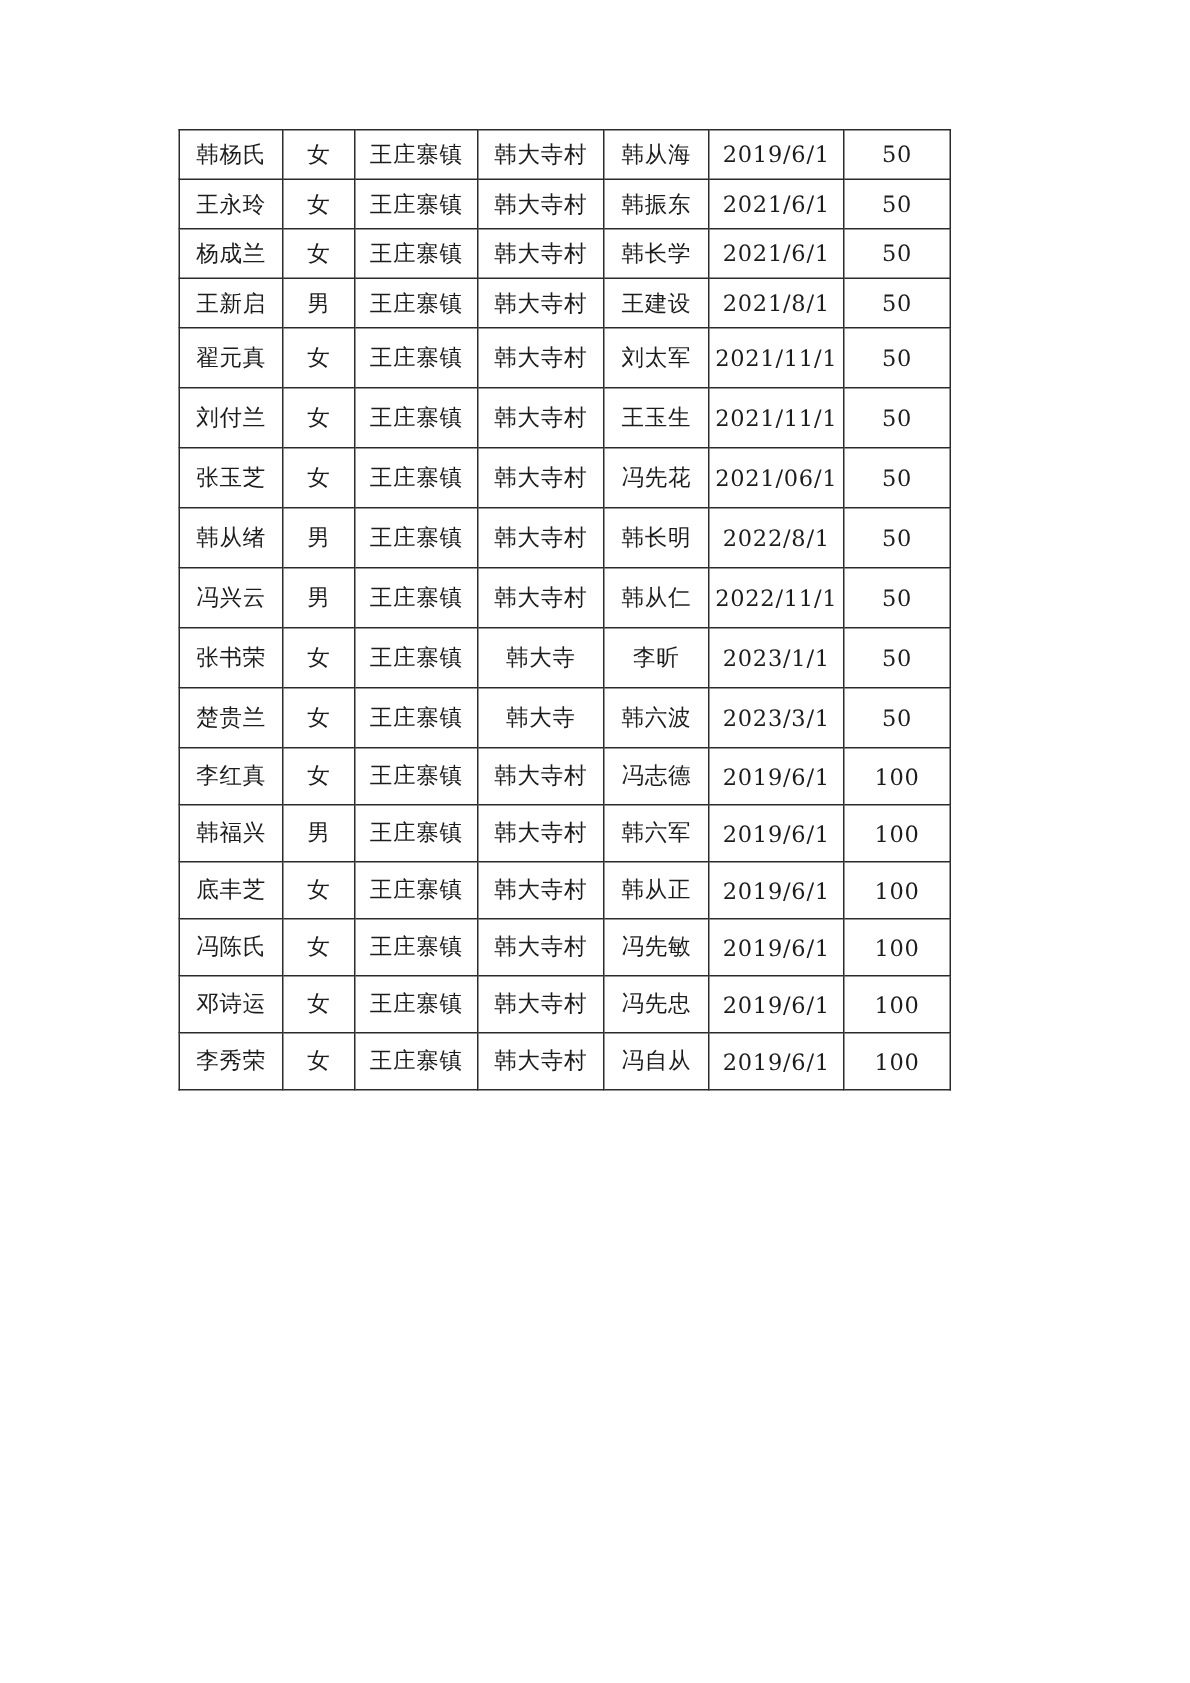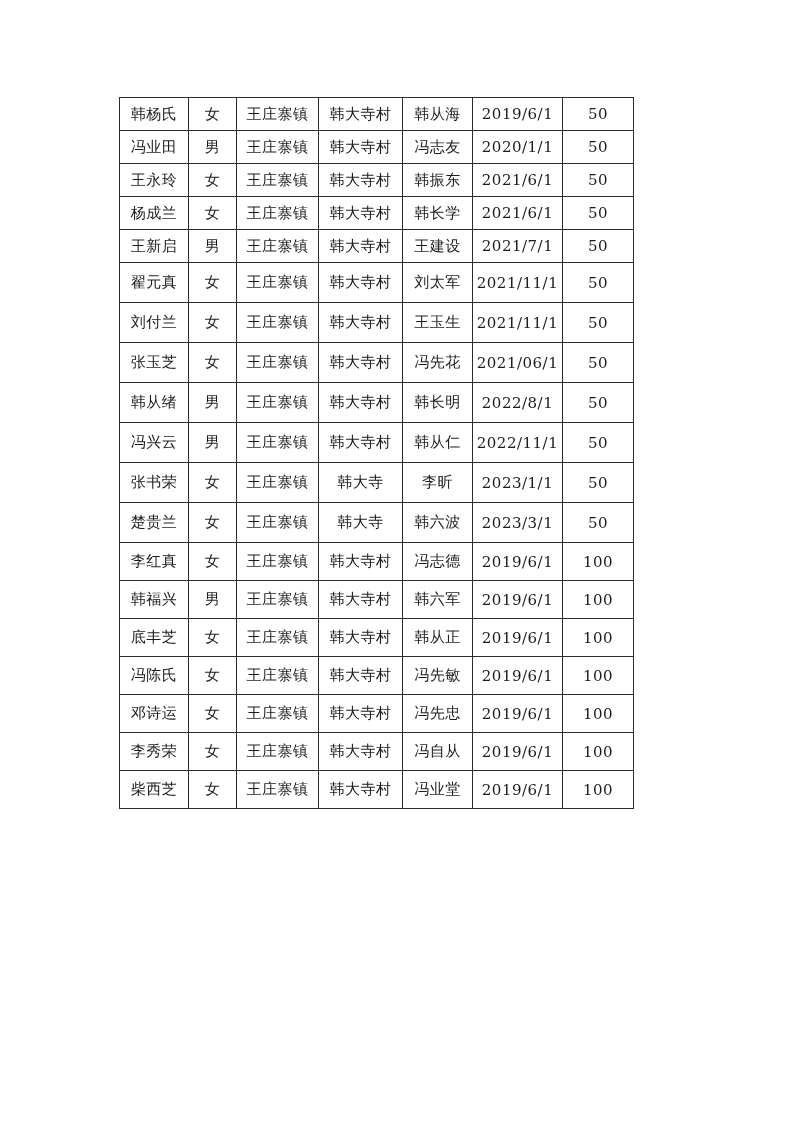"韩杨氏" table.records { top: 97px -> 86px }
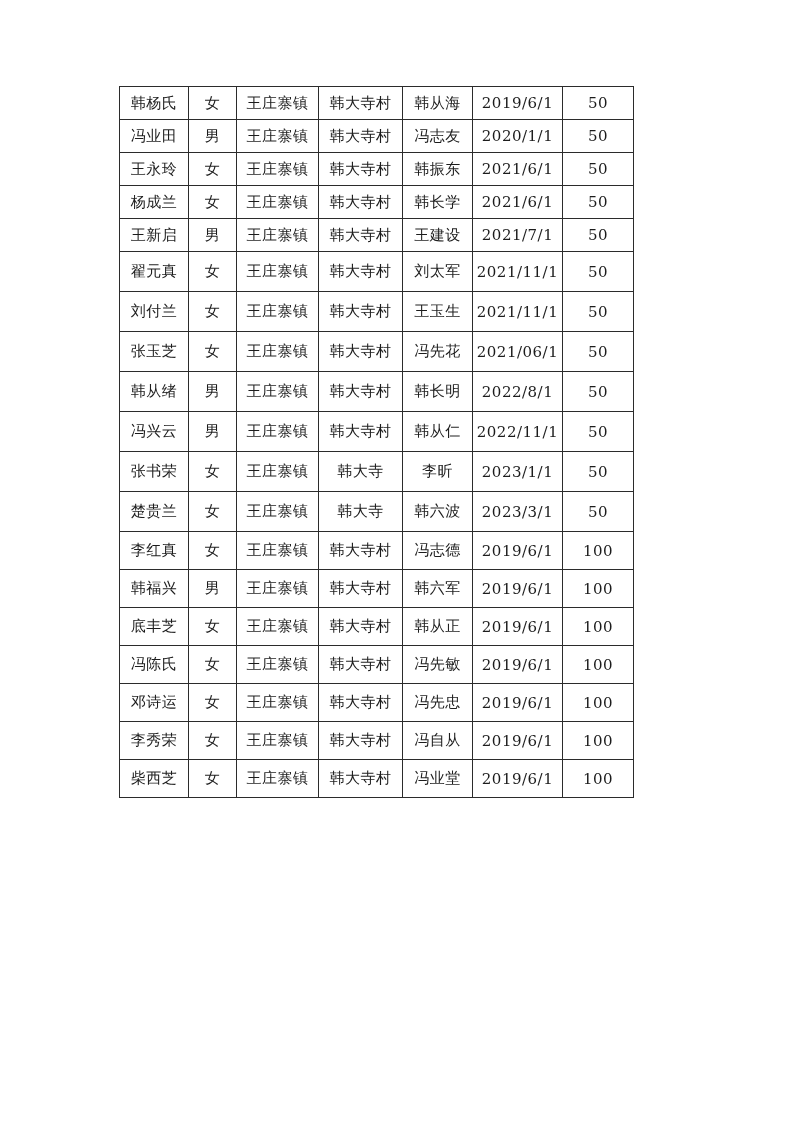"冯业田" tr.row-h33 { html: <tr> <td>冯业田</td> <td>男</td> <td>王庄寨镇</td> <td>韩大寺村</td> <td>冯志友</td> <td>2020/1/1</td> <td>50</td> </tr> -> none }
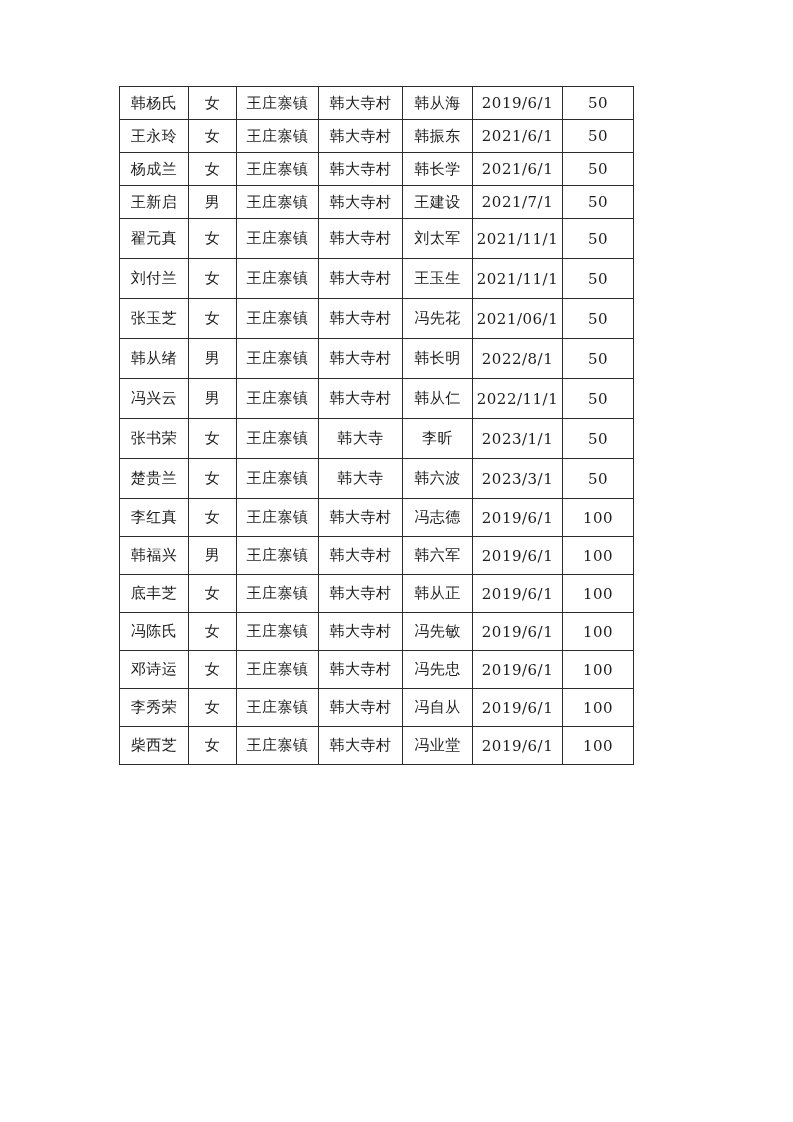"2021/7/1" td { text: 2021/7/1 -> 2021/8/1 }
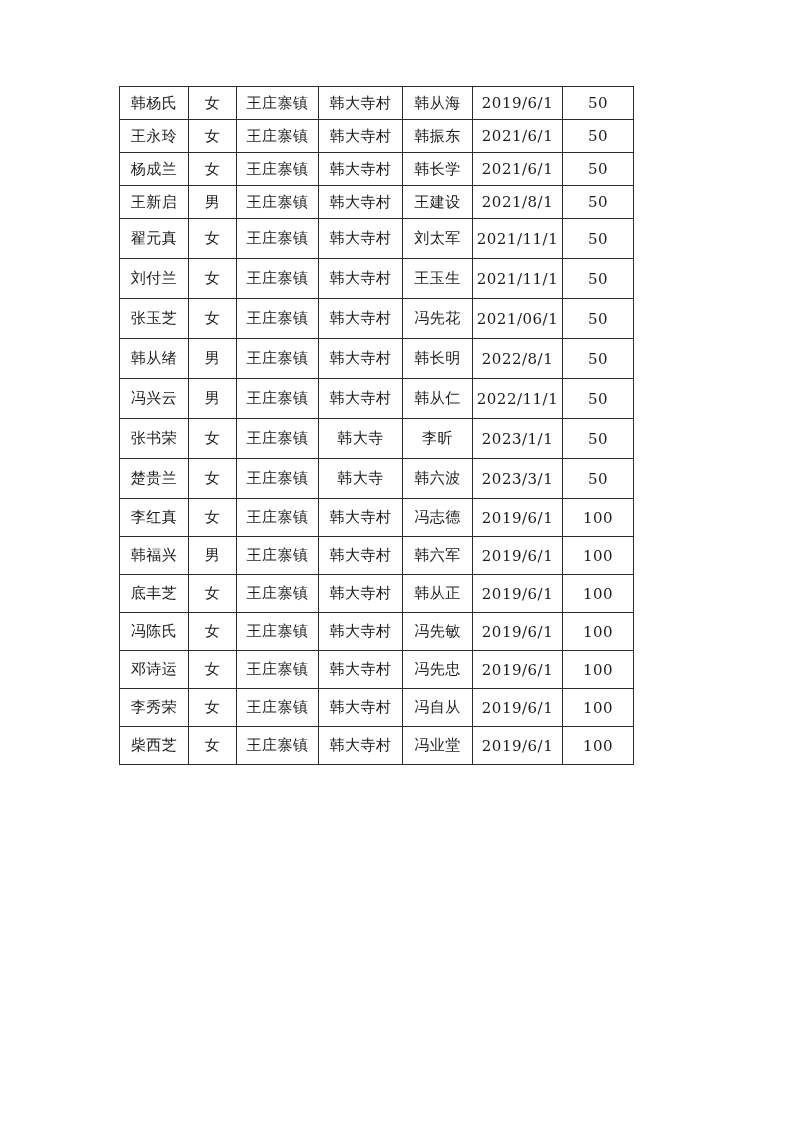"柴西芝" tr.row-h38 { html: <tr> <td>柴西芝</td> <td>女</td> <td>王庄寨镇</td> <td>韩大寺村</td> <td>冯业堂</td> <td>2019/6/1</td> <td>100</td> </tr> -> none }
